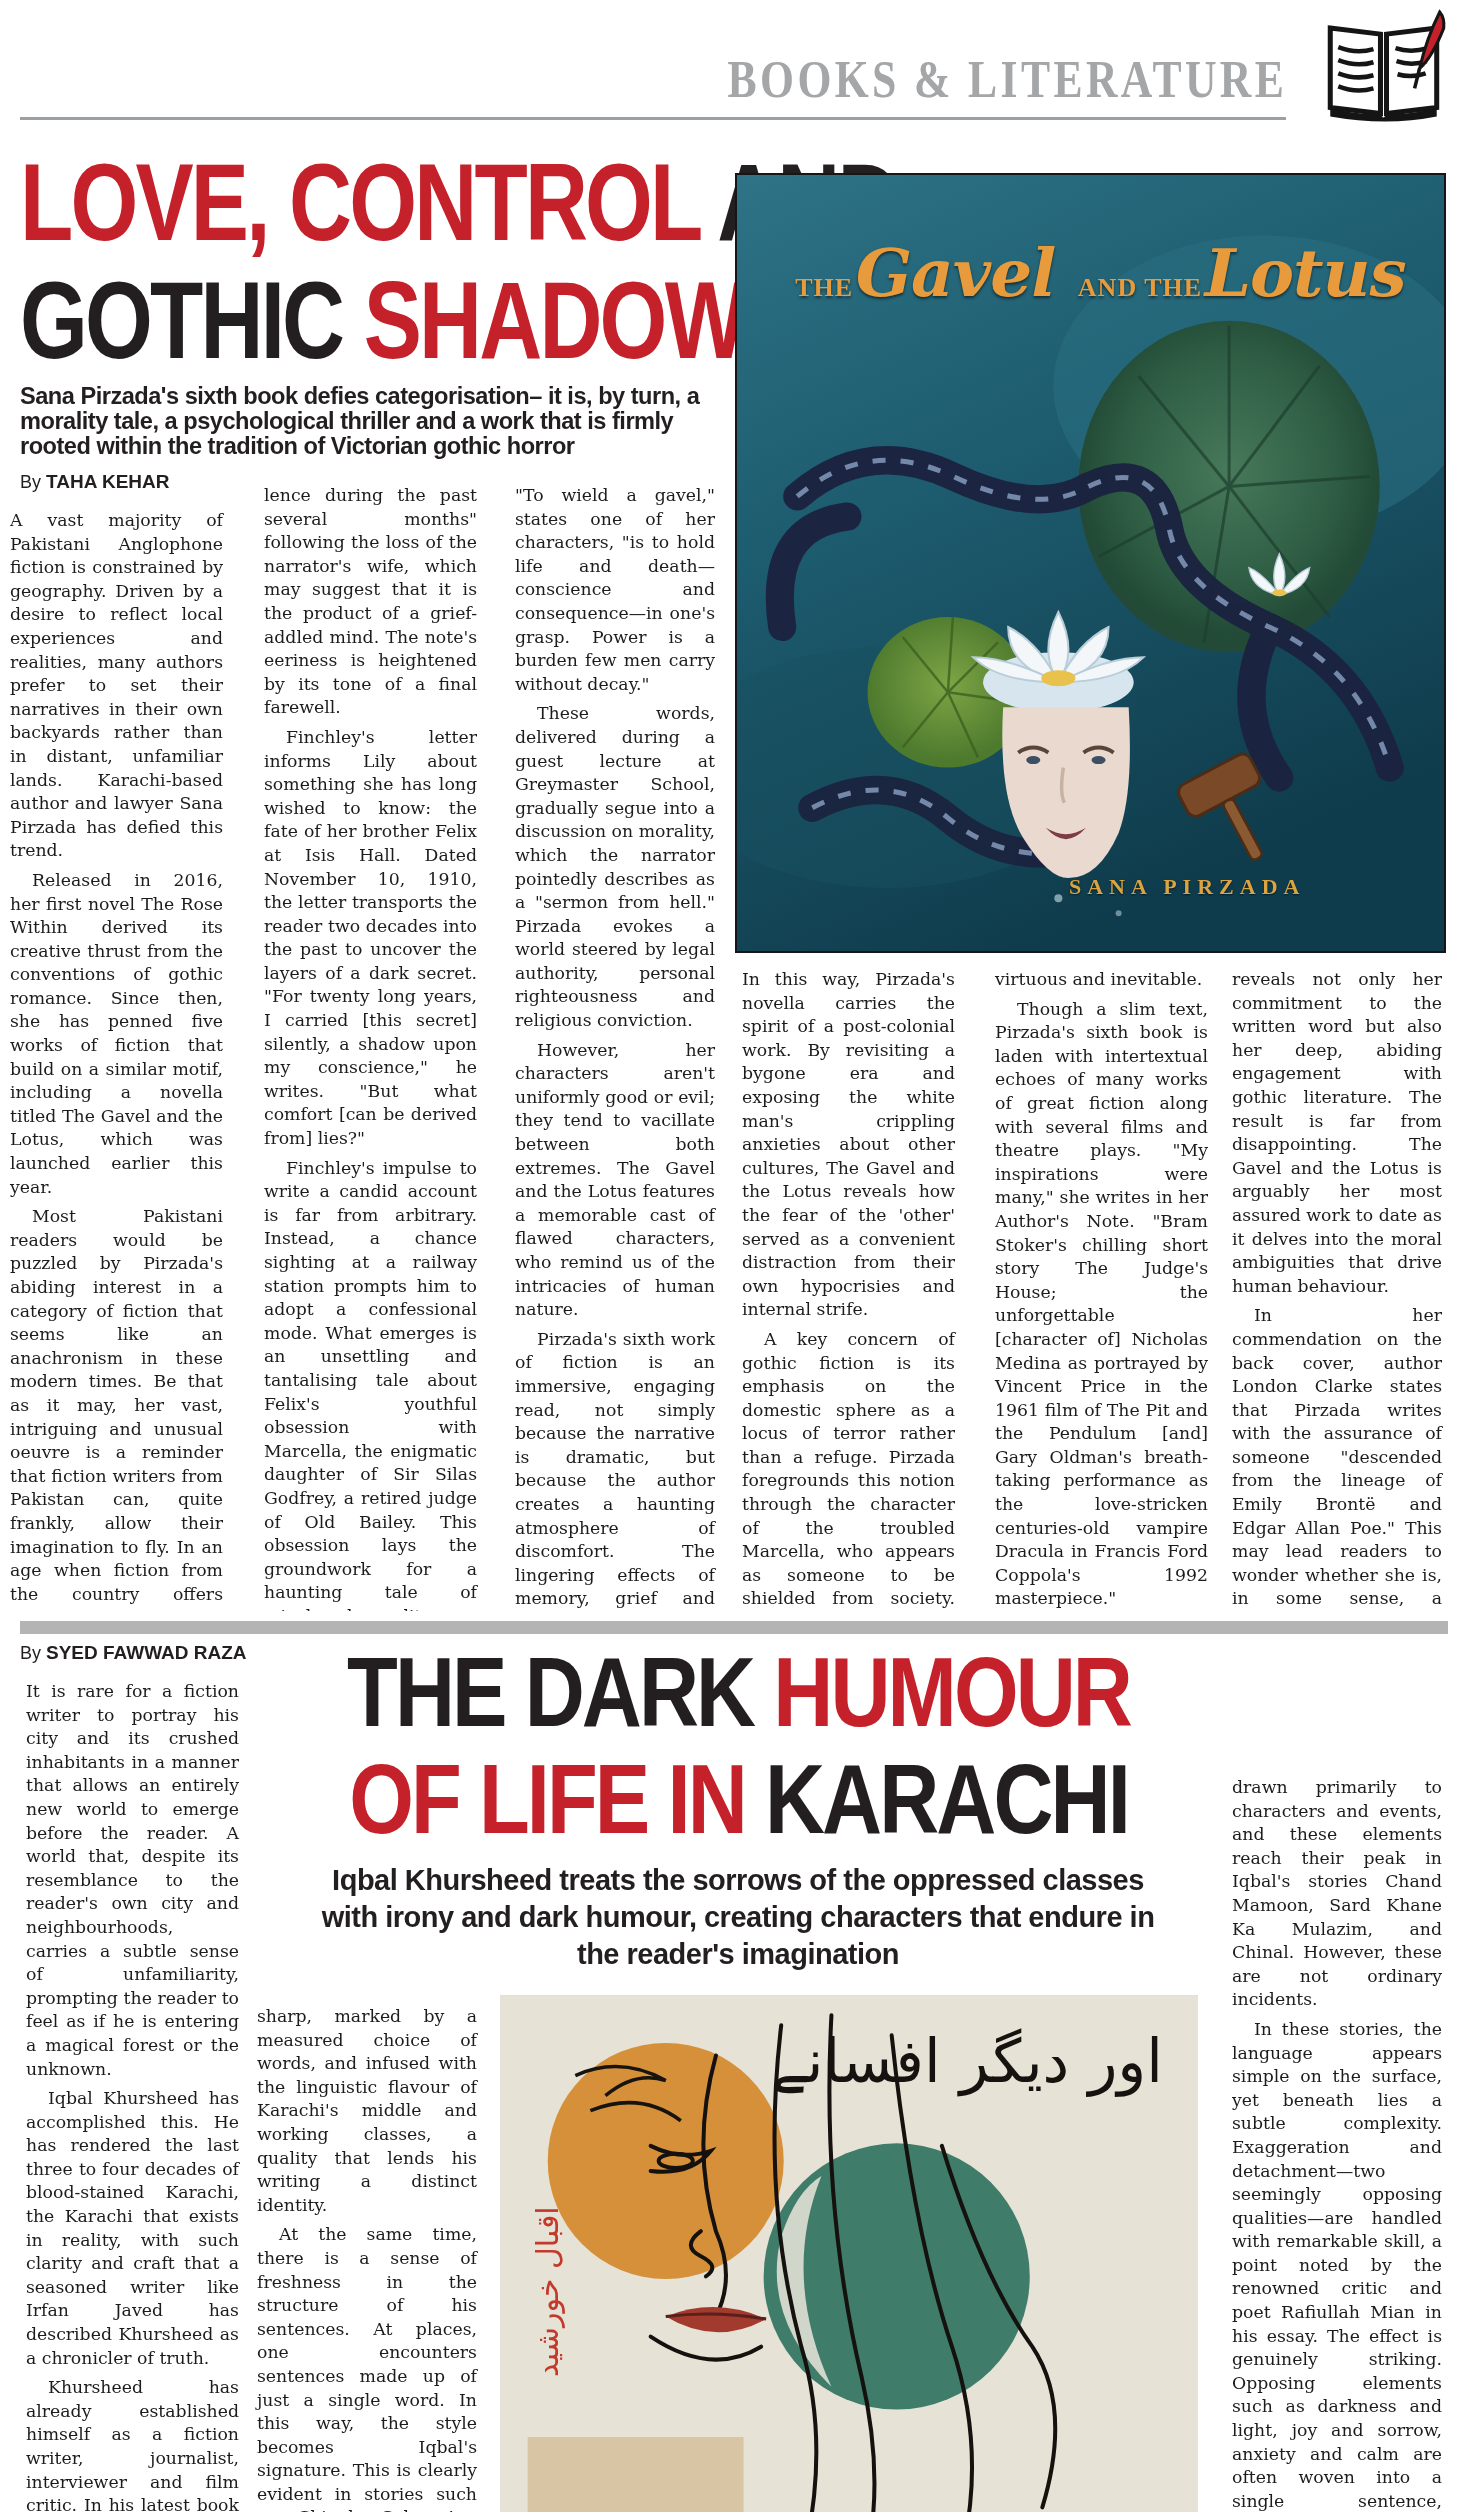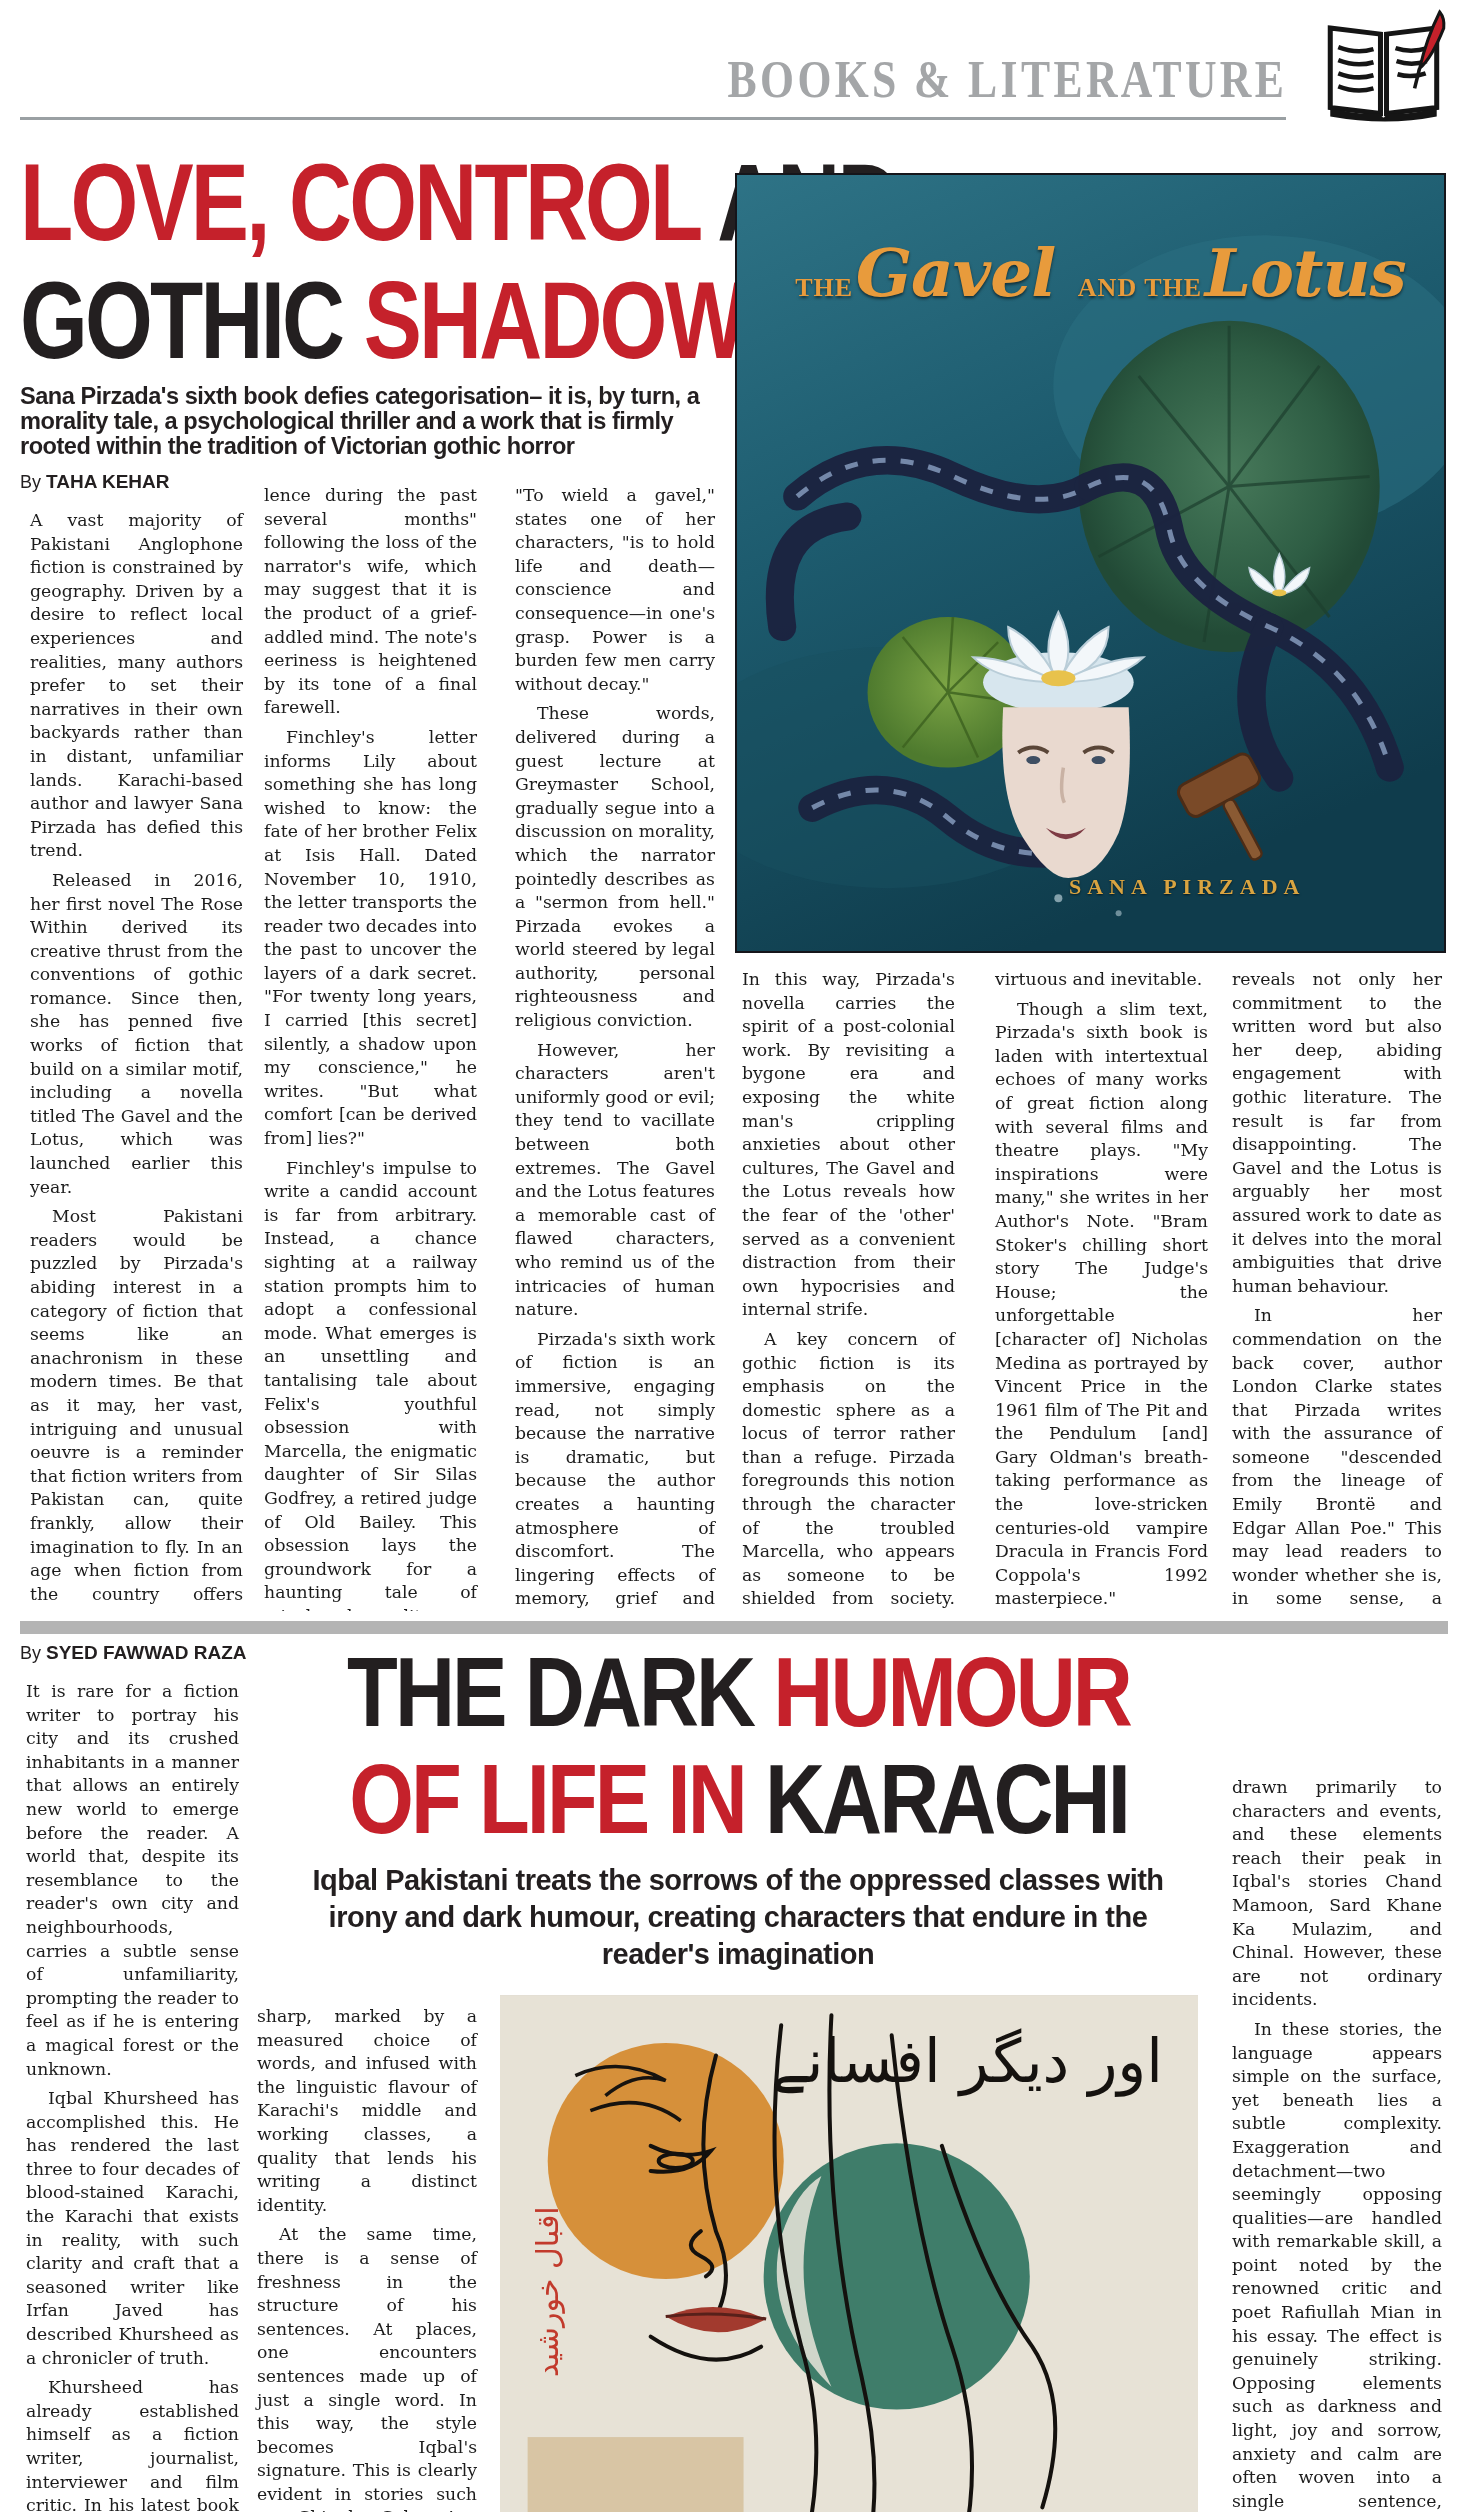"A vast majority of Pakistani" div.abs { left: 24px -> 4px }
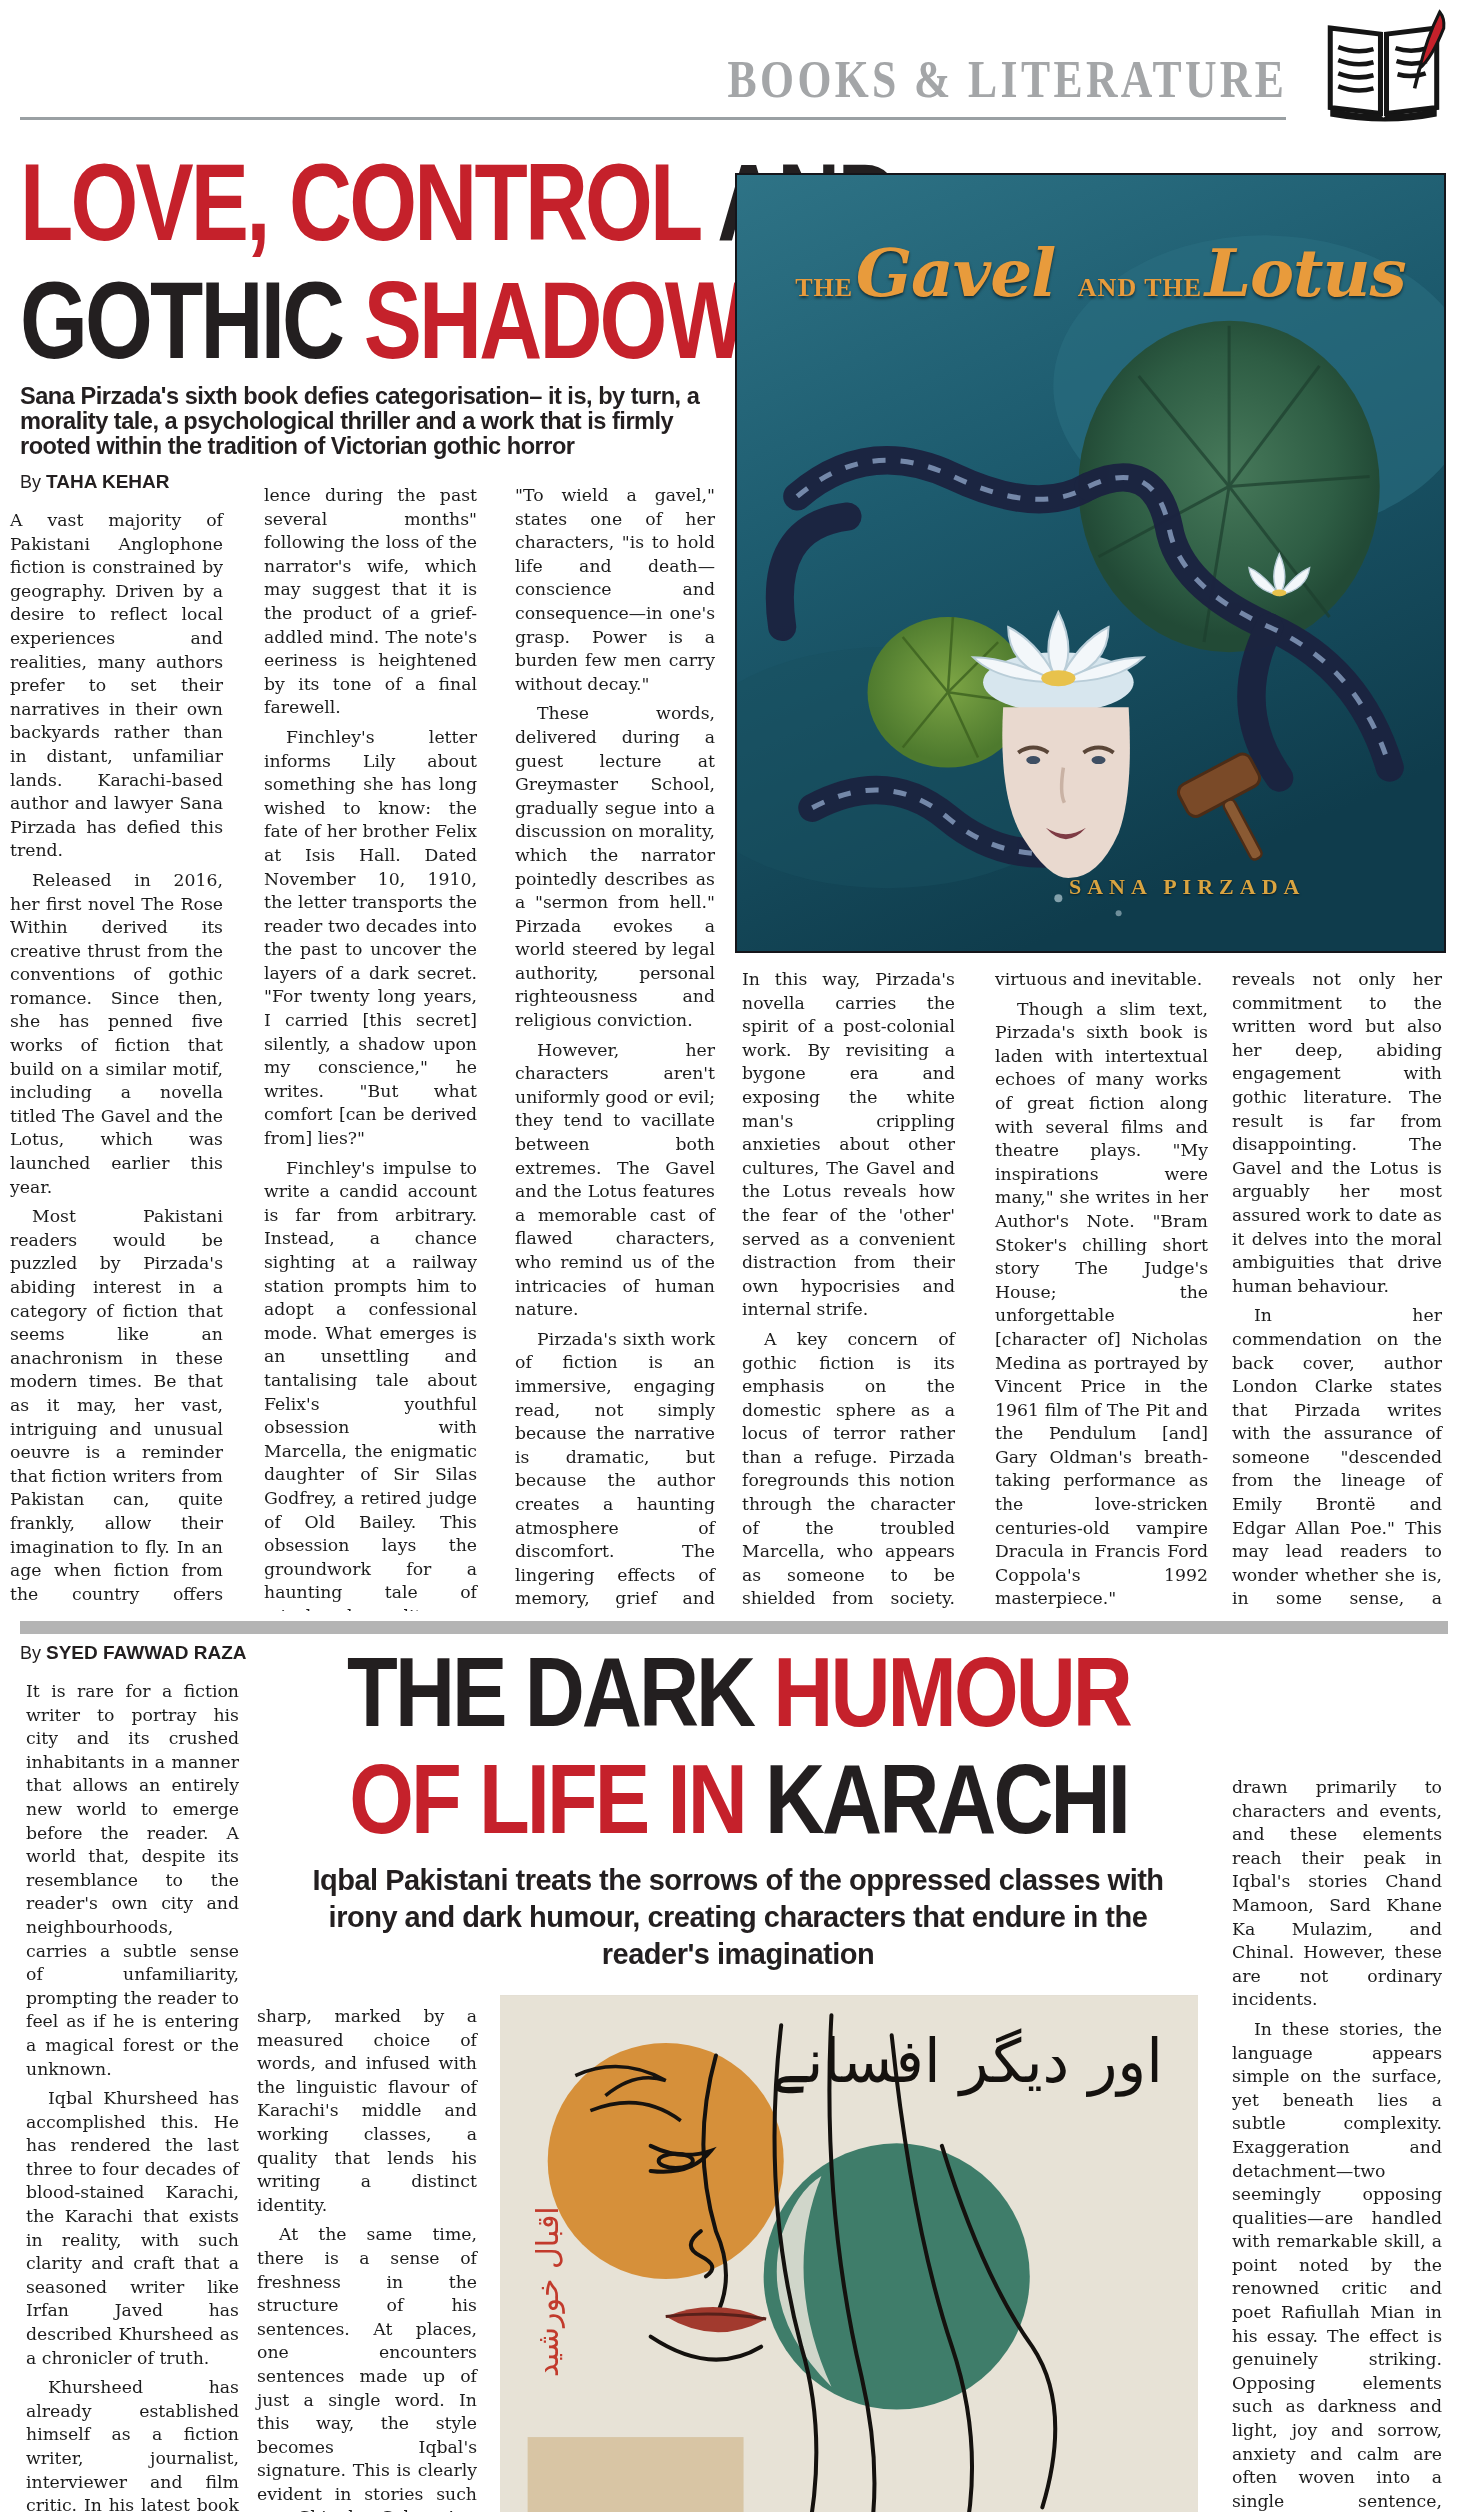"Iqbal Pakistani treats the sorrows" div.abs { text: Pakistani -> Khursheed }
